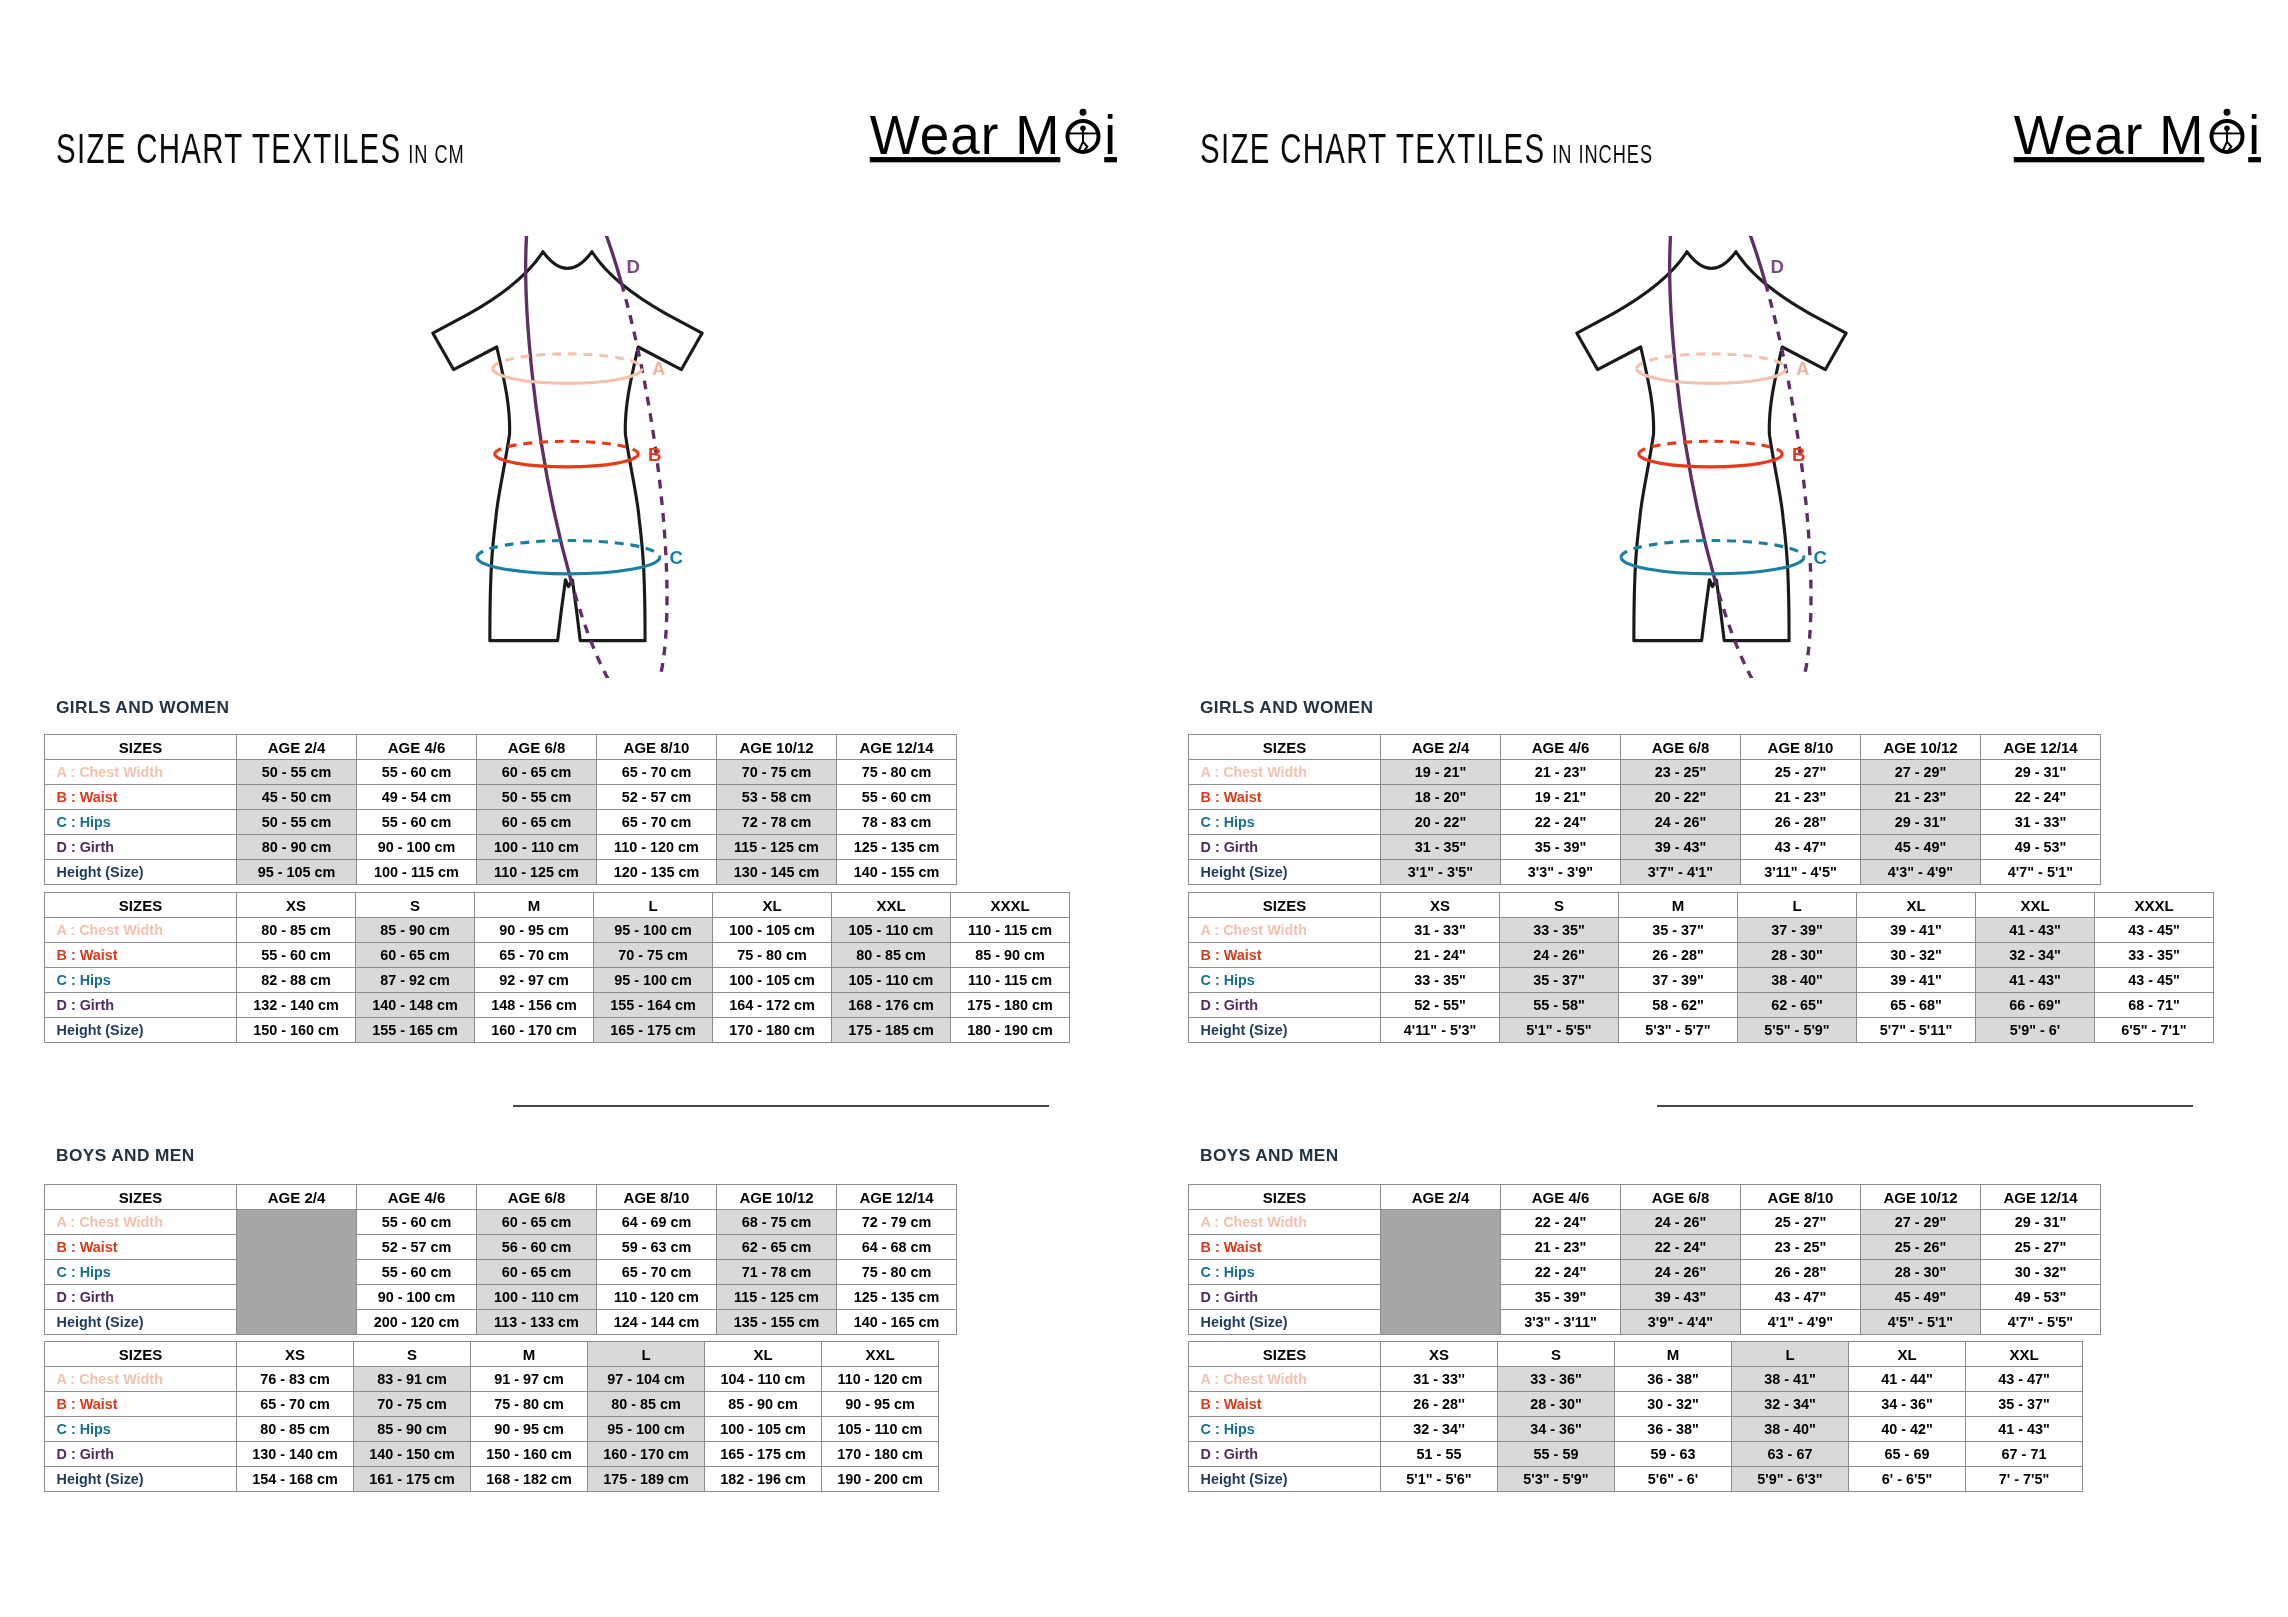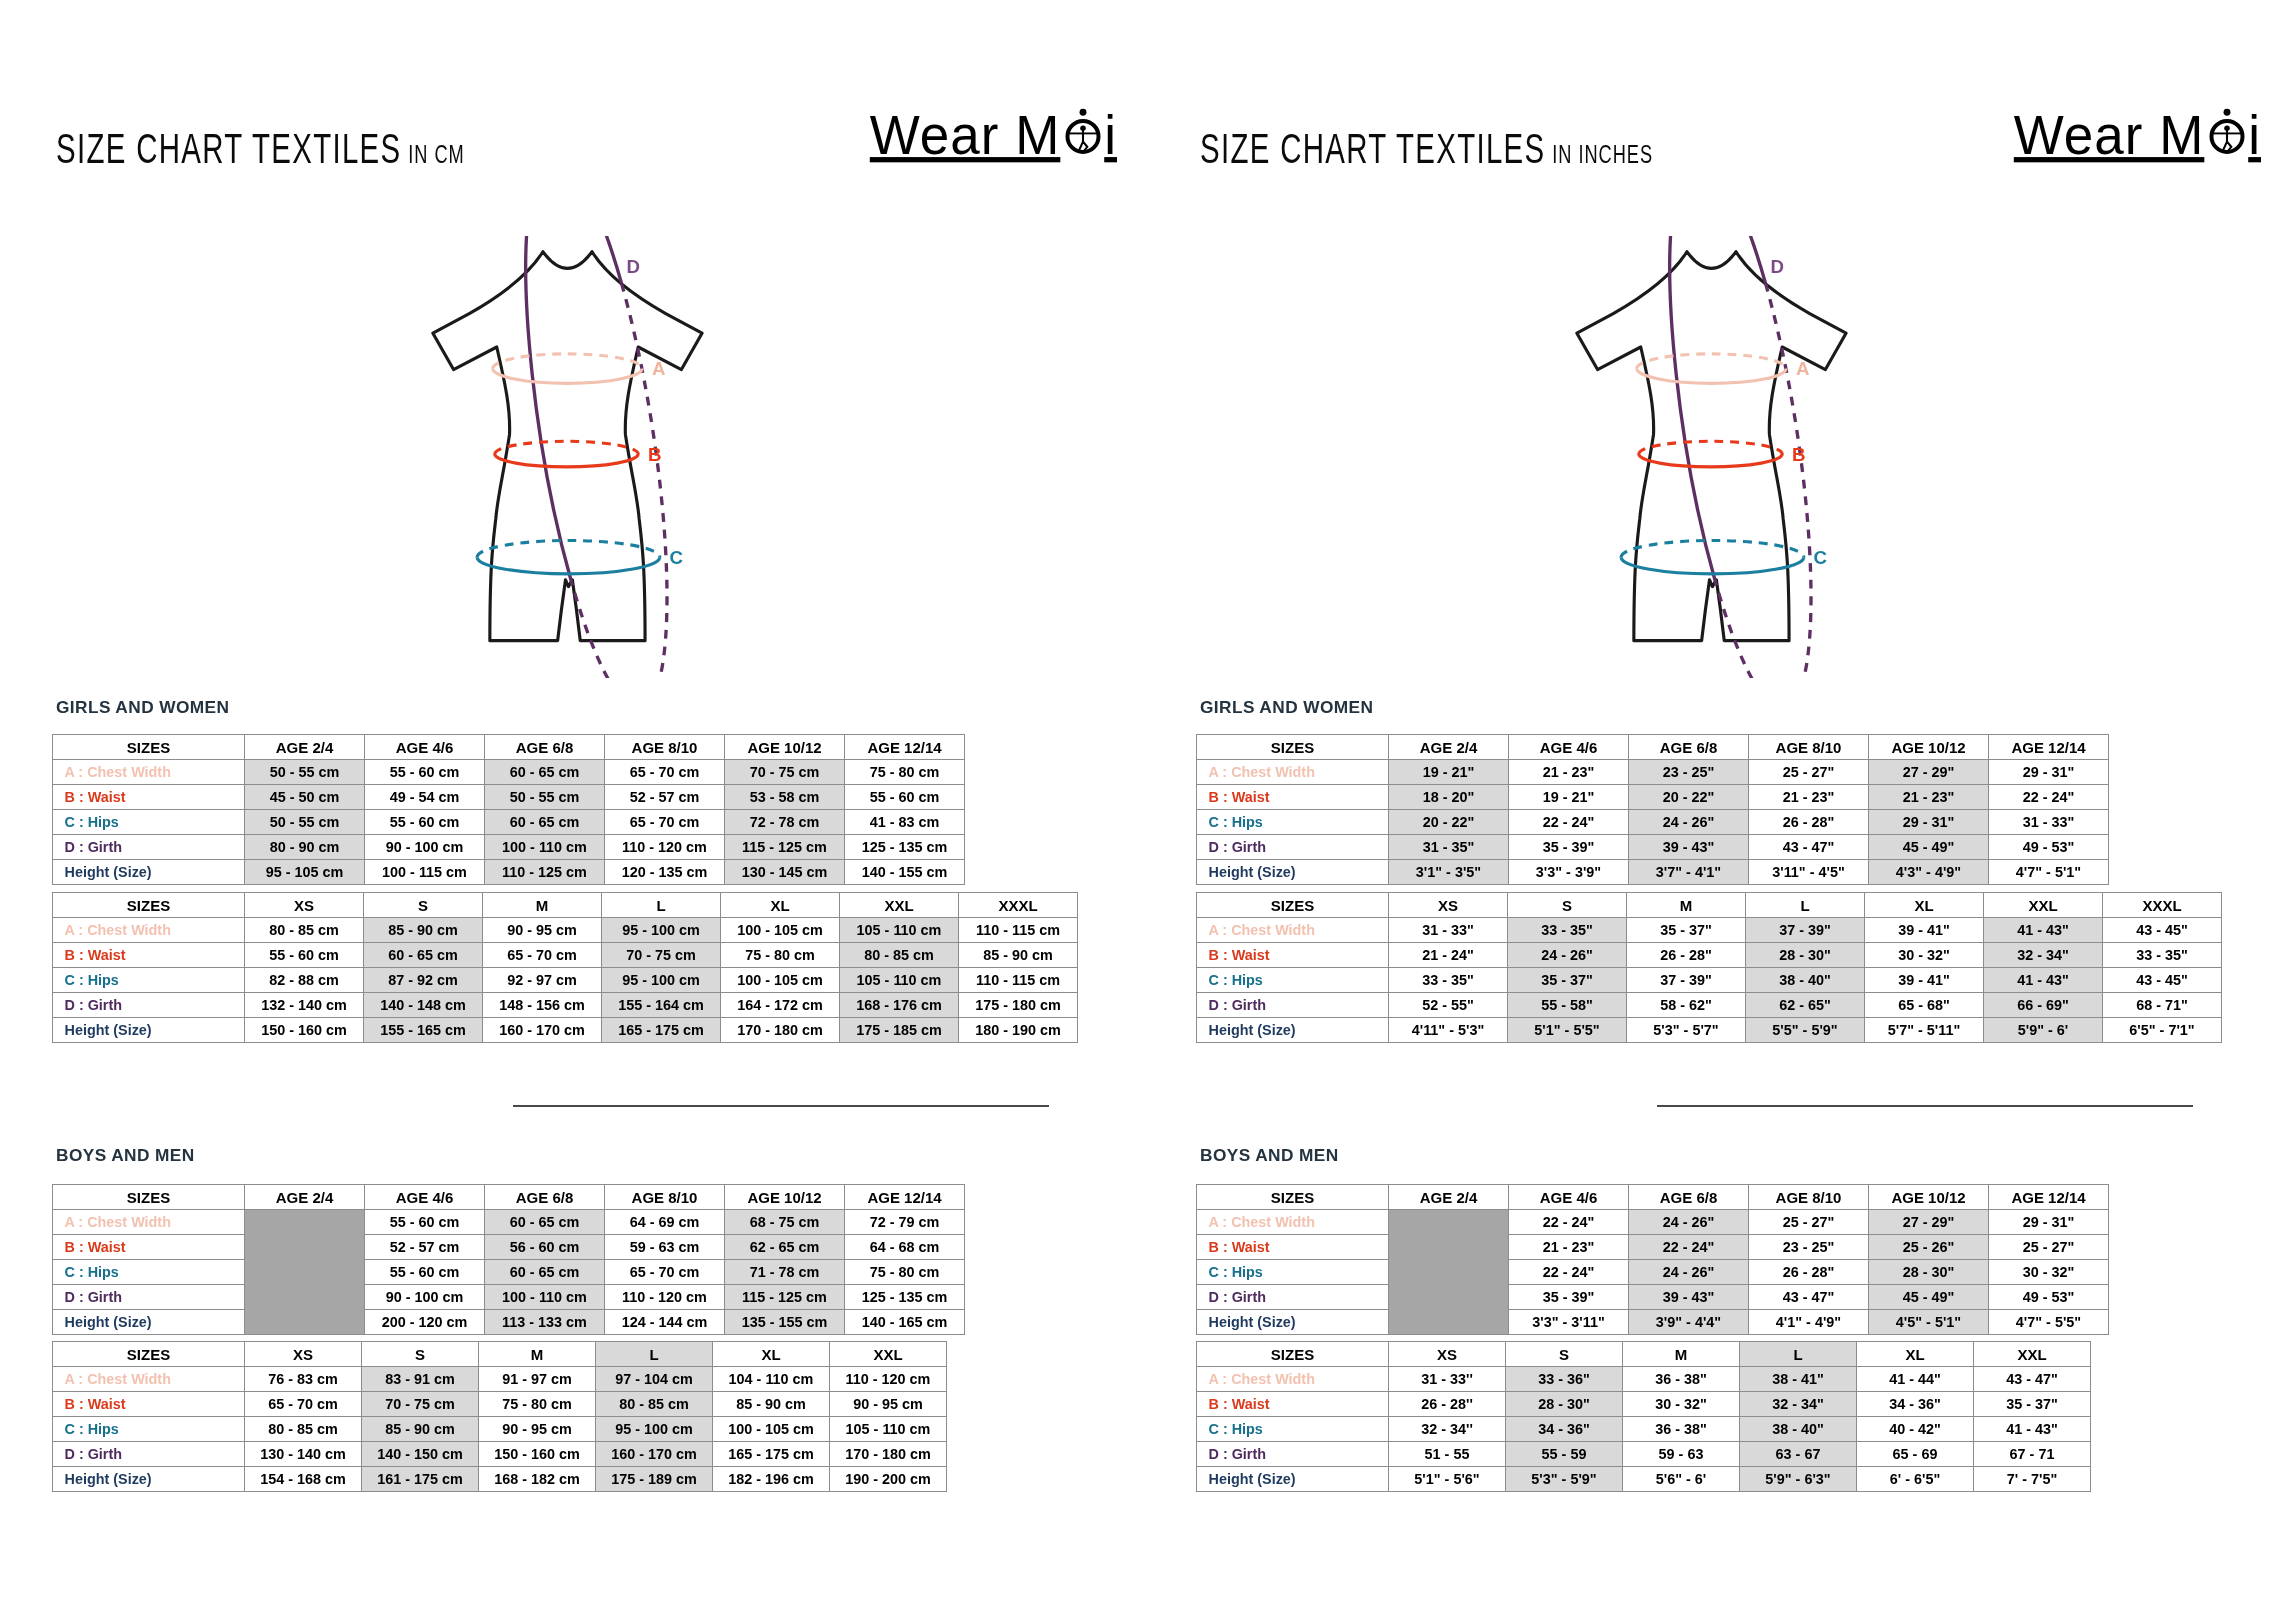"SIZES" table.tbl { left: 52px -> 44px }
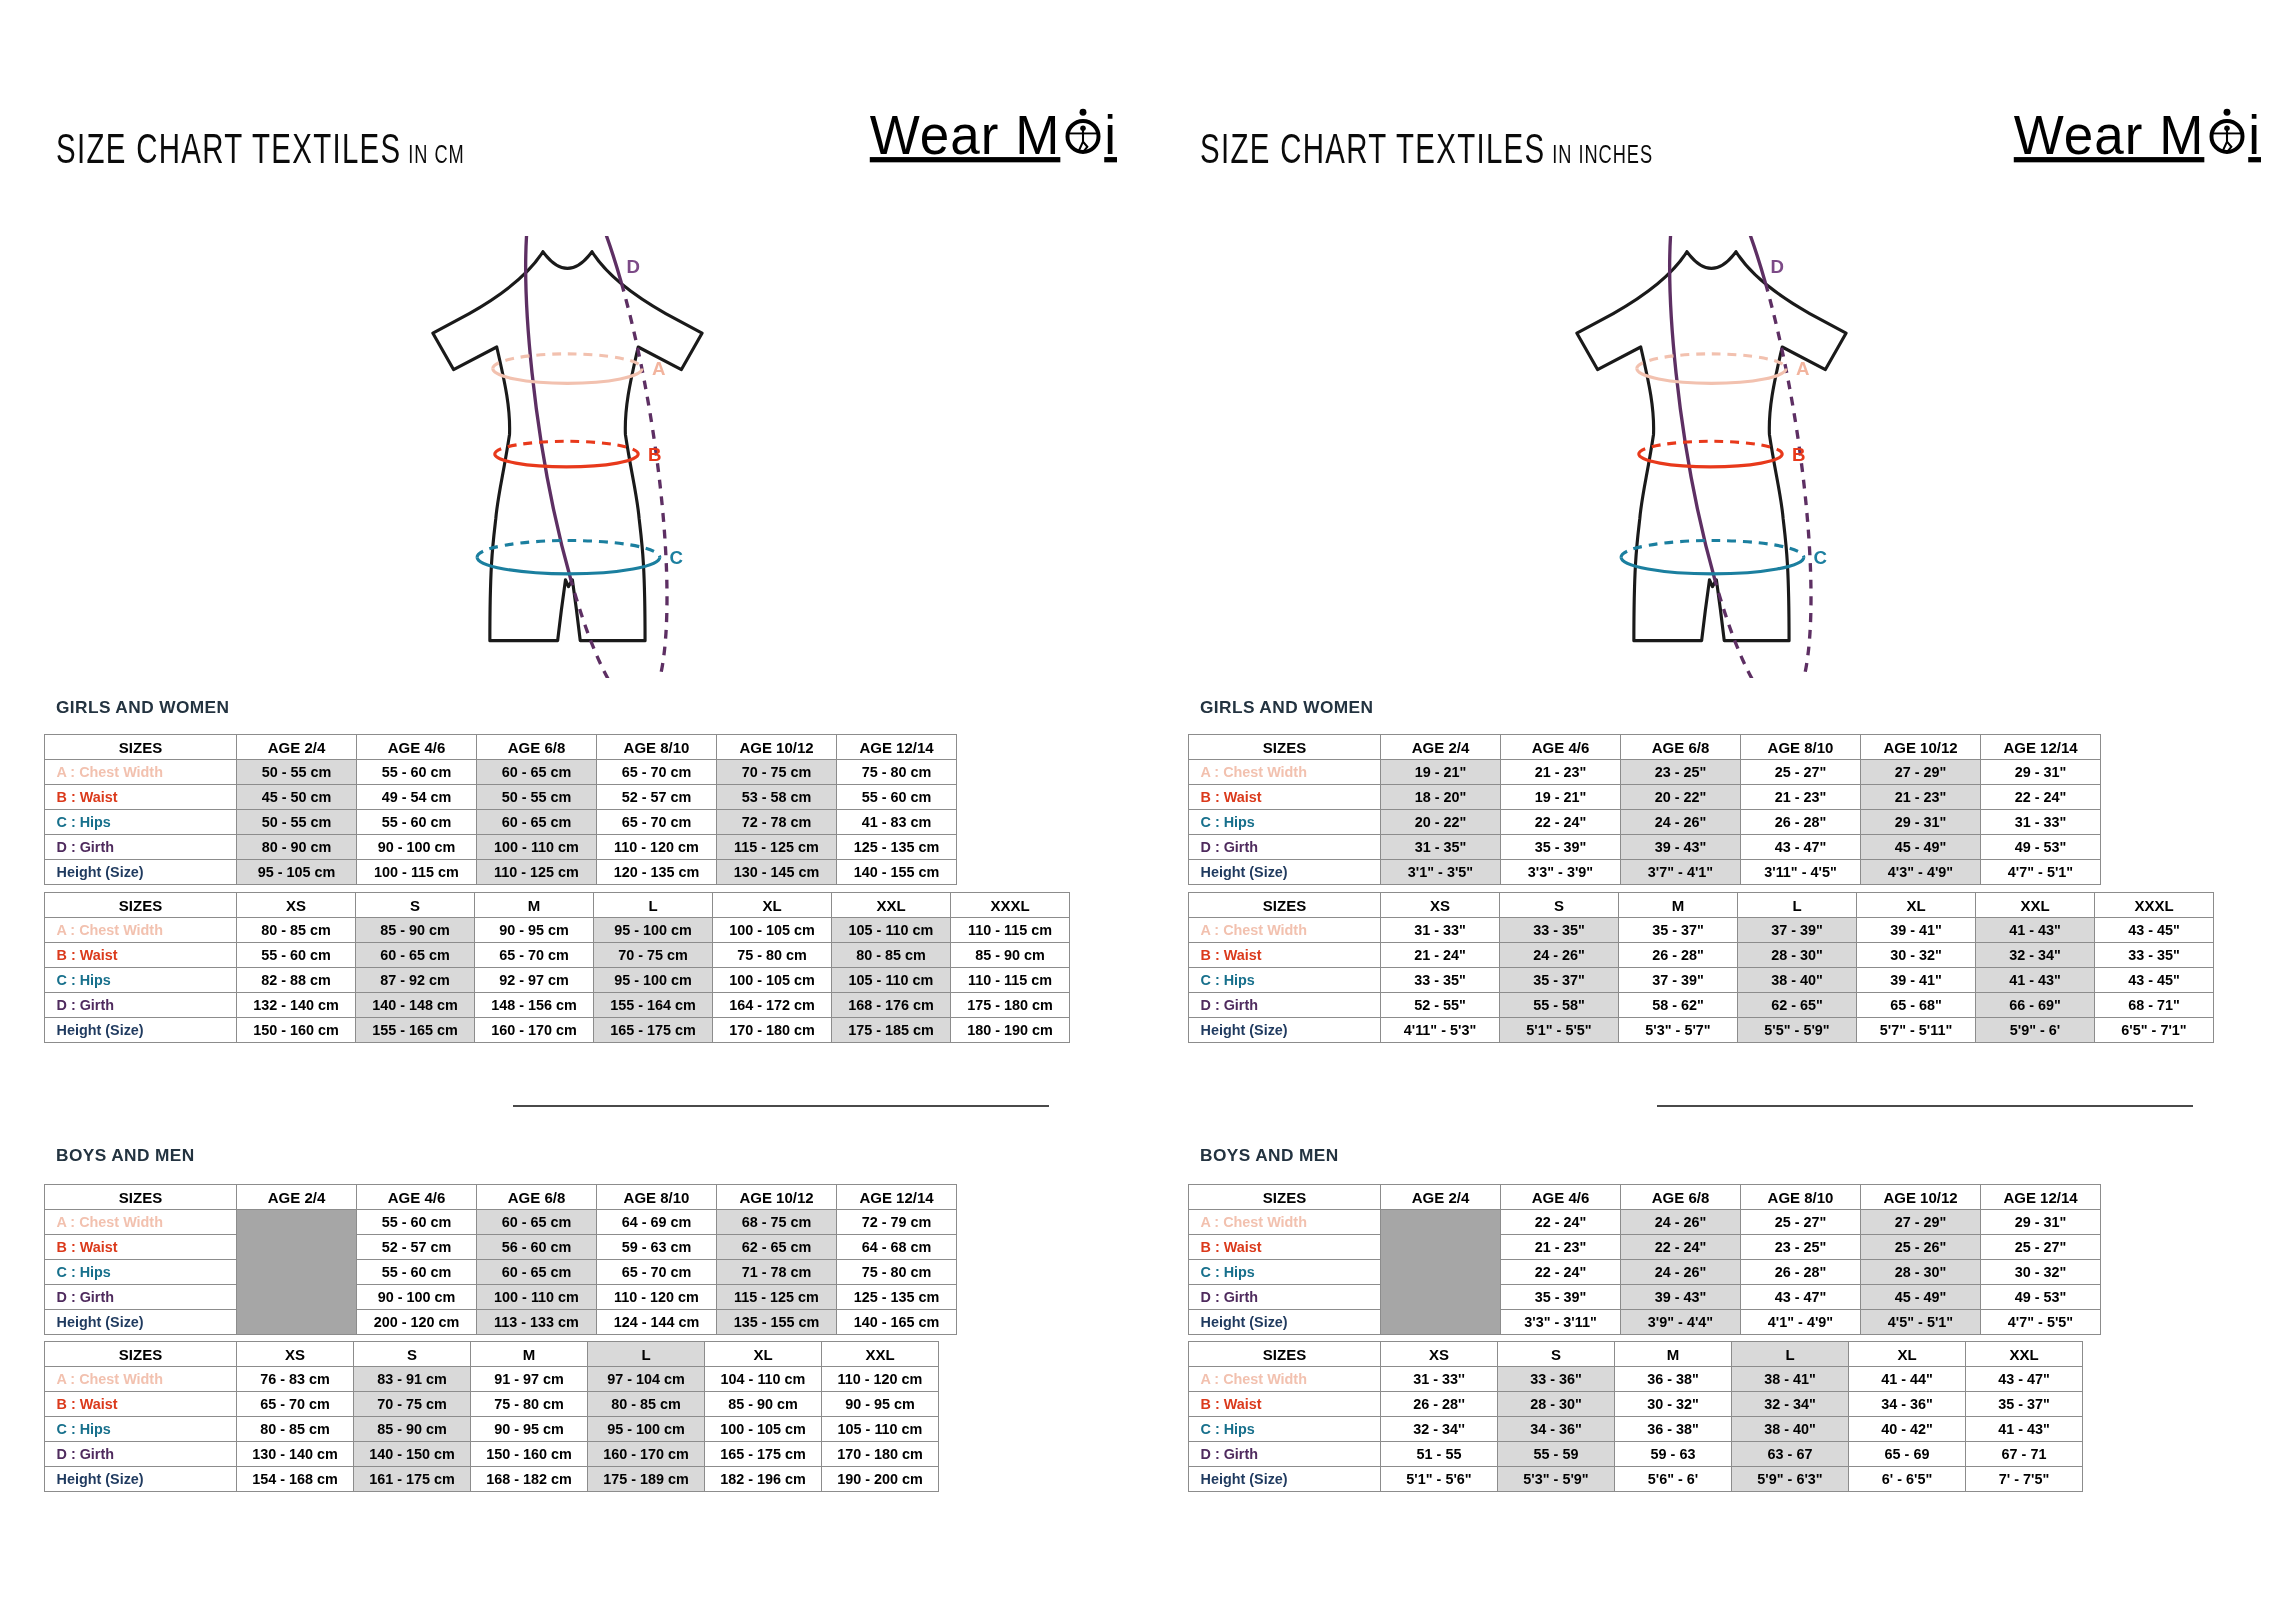"41 - 83 cm" td { text: 41 -> 78 }
